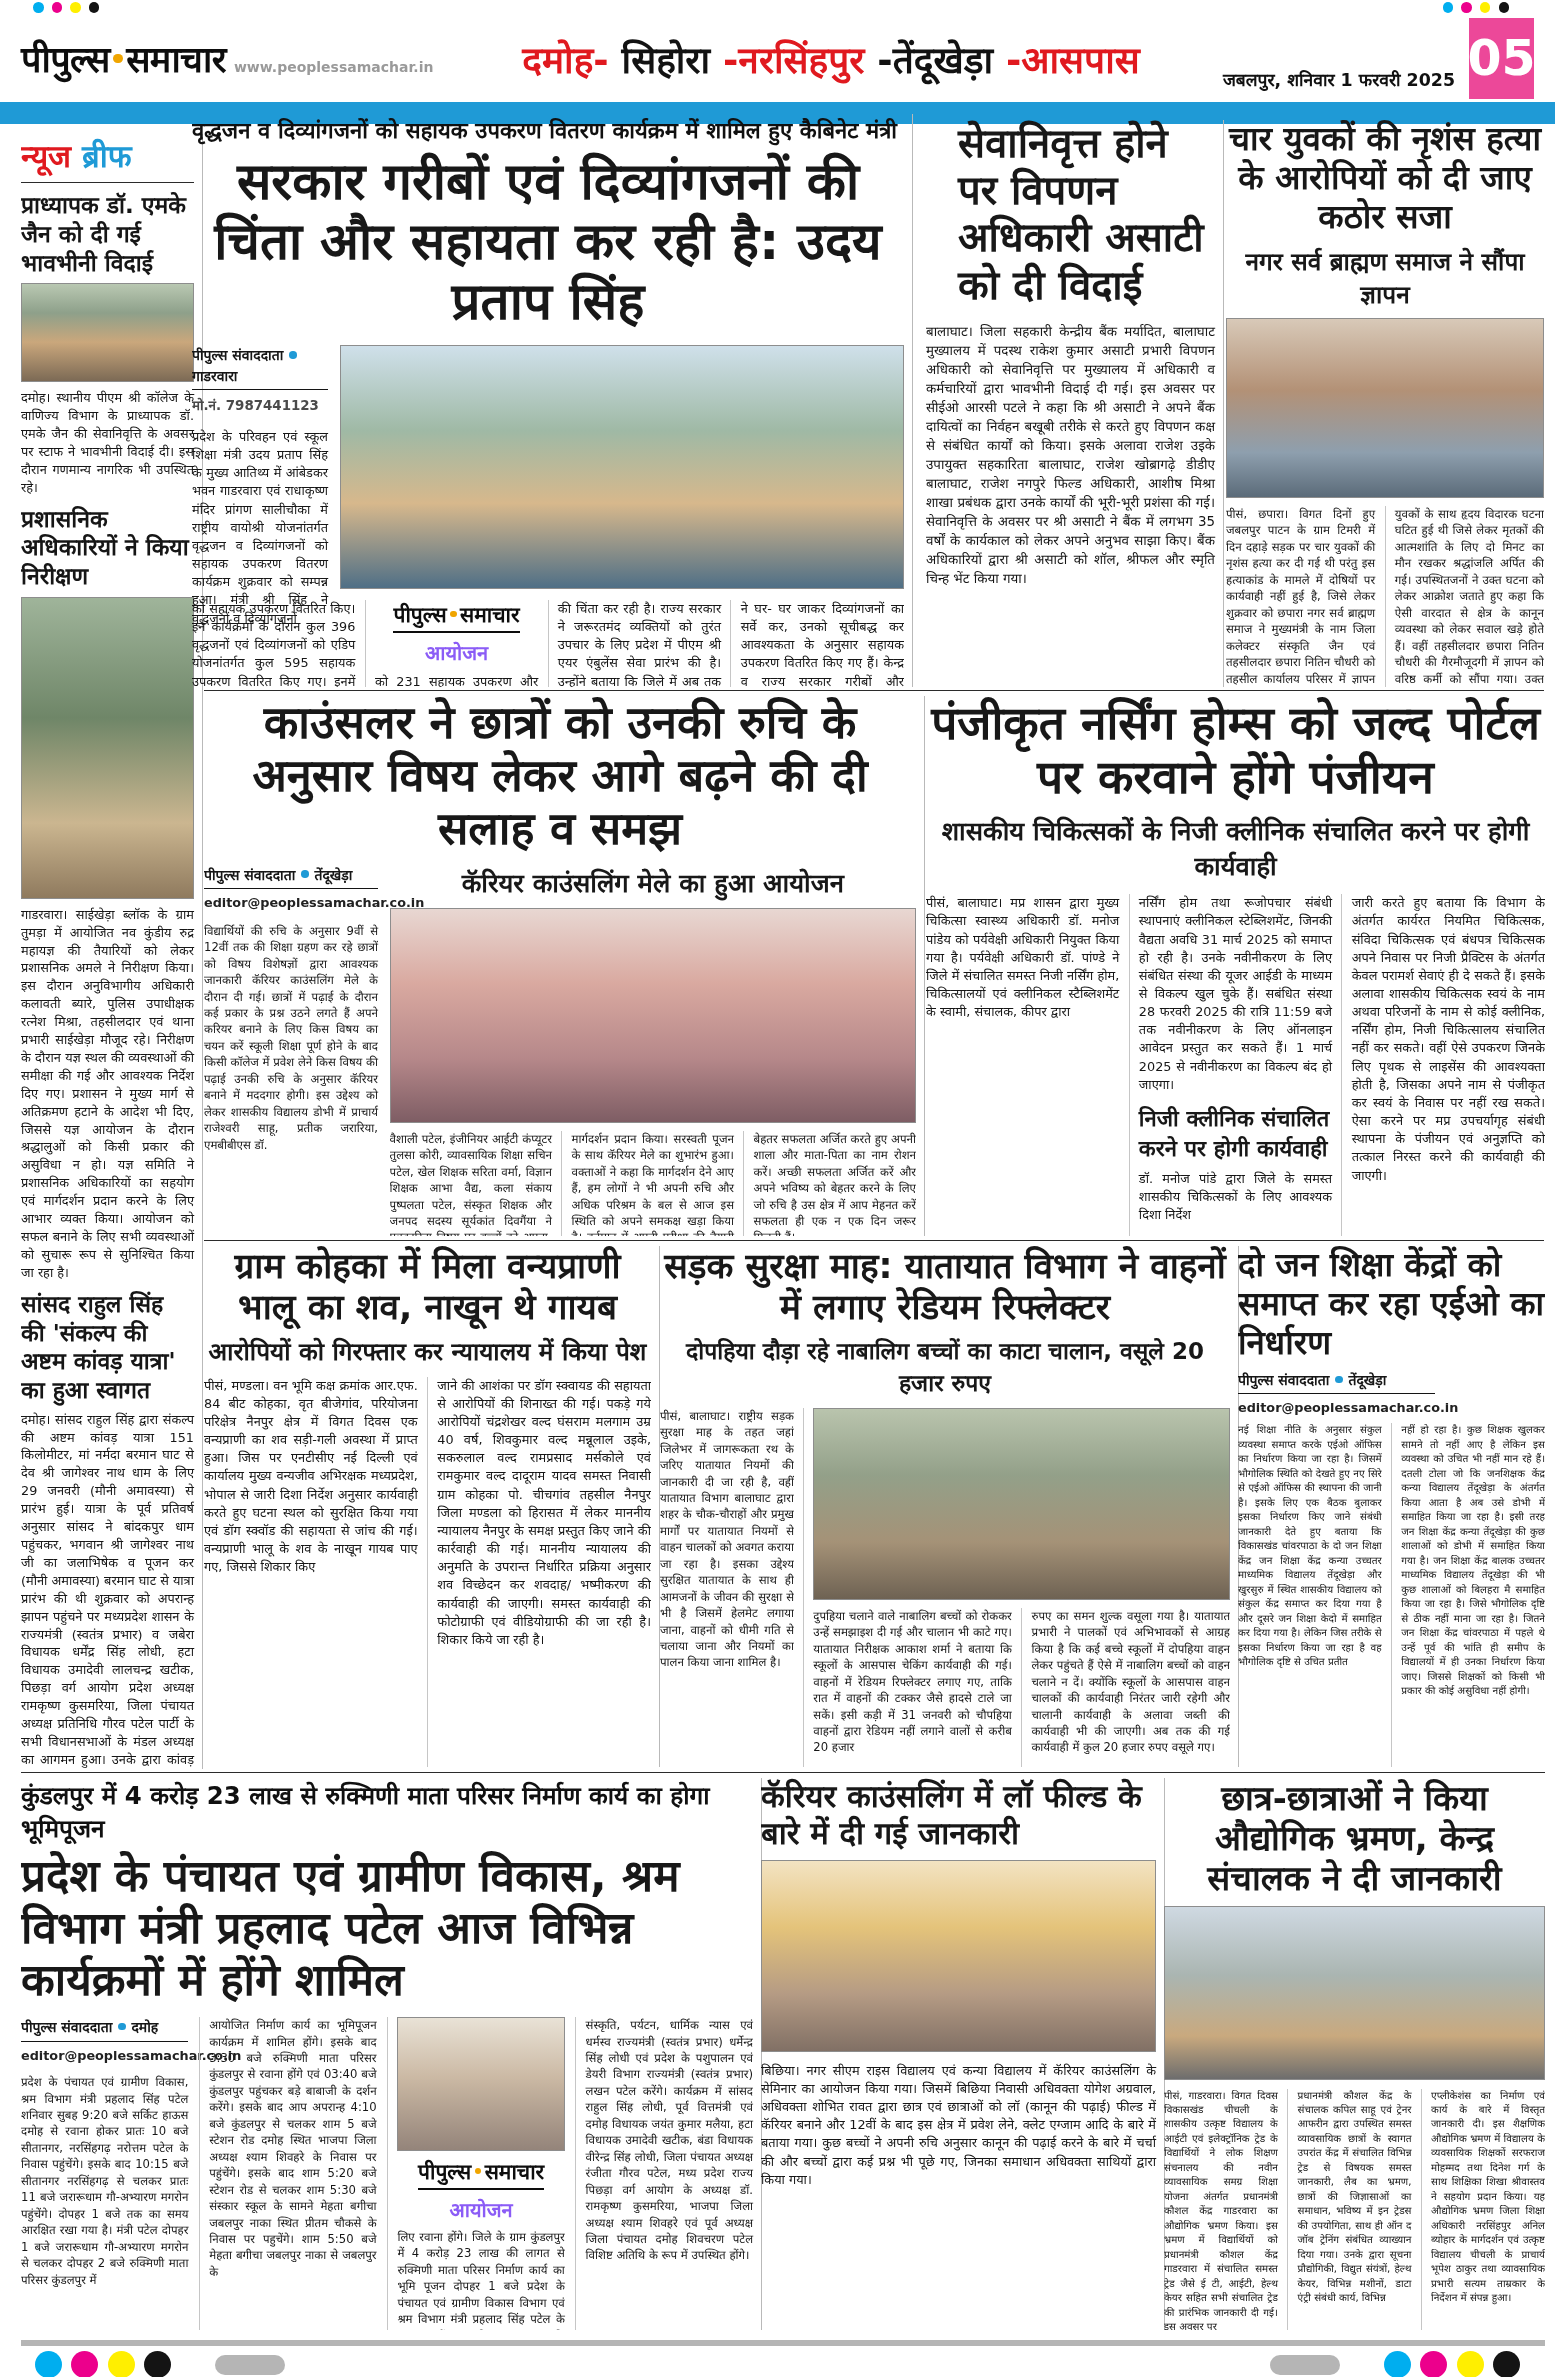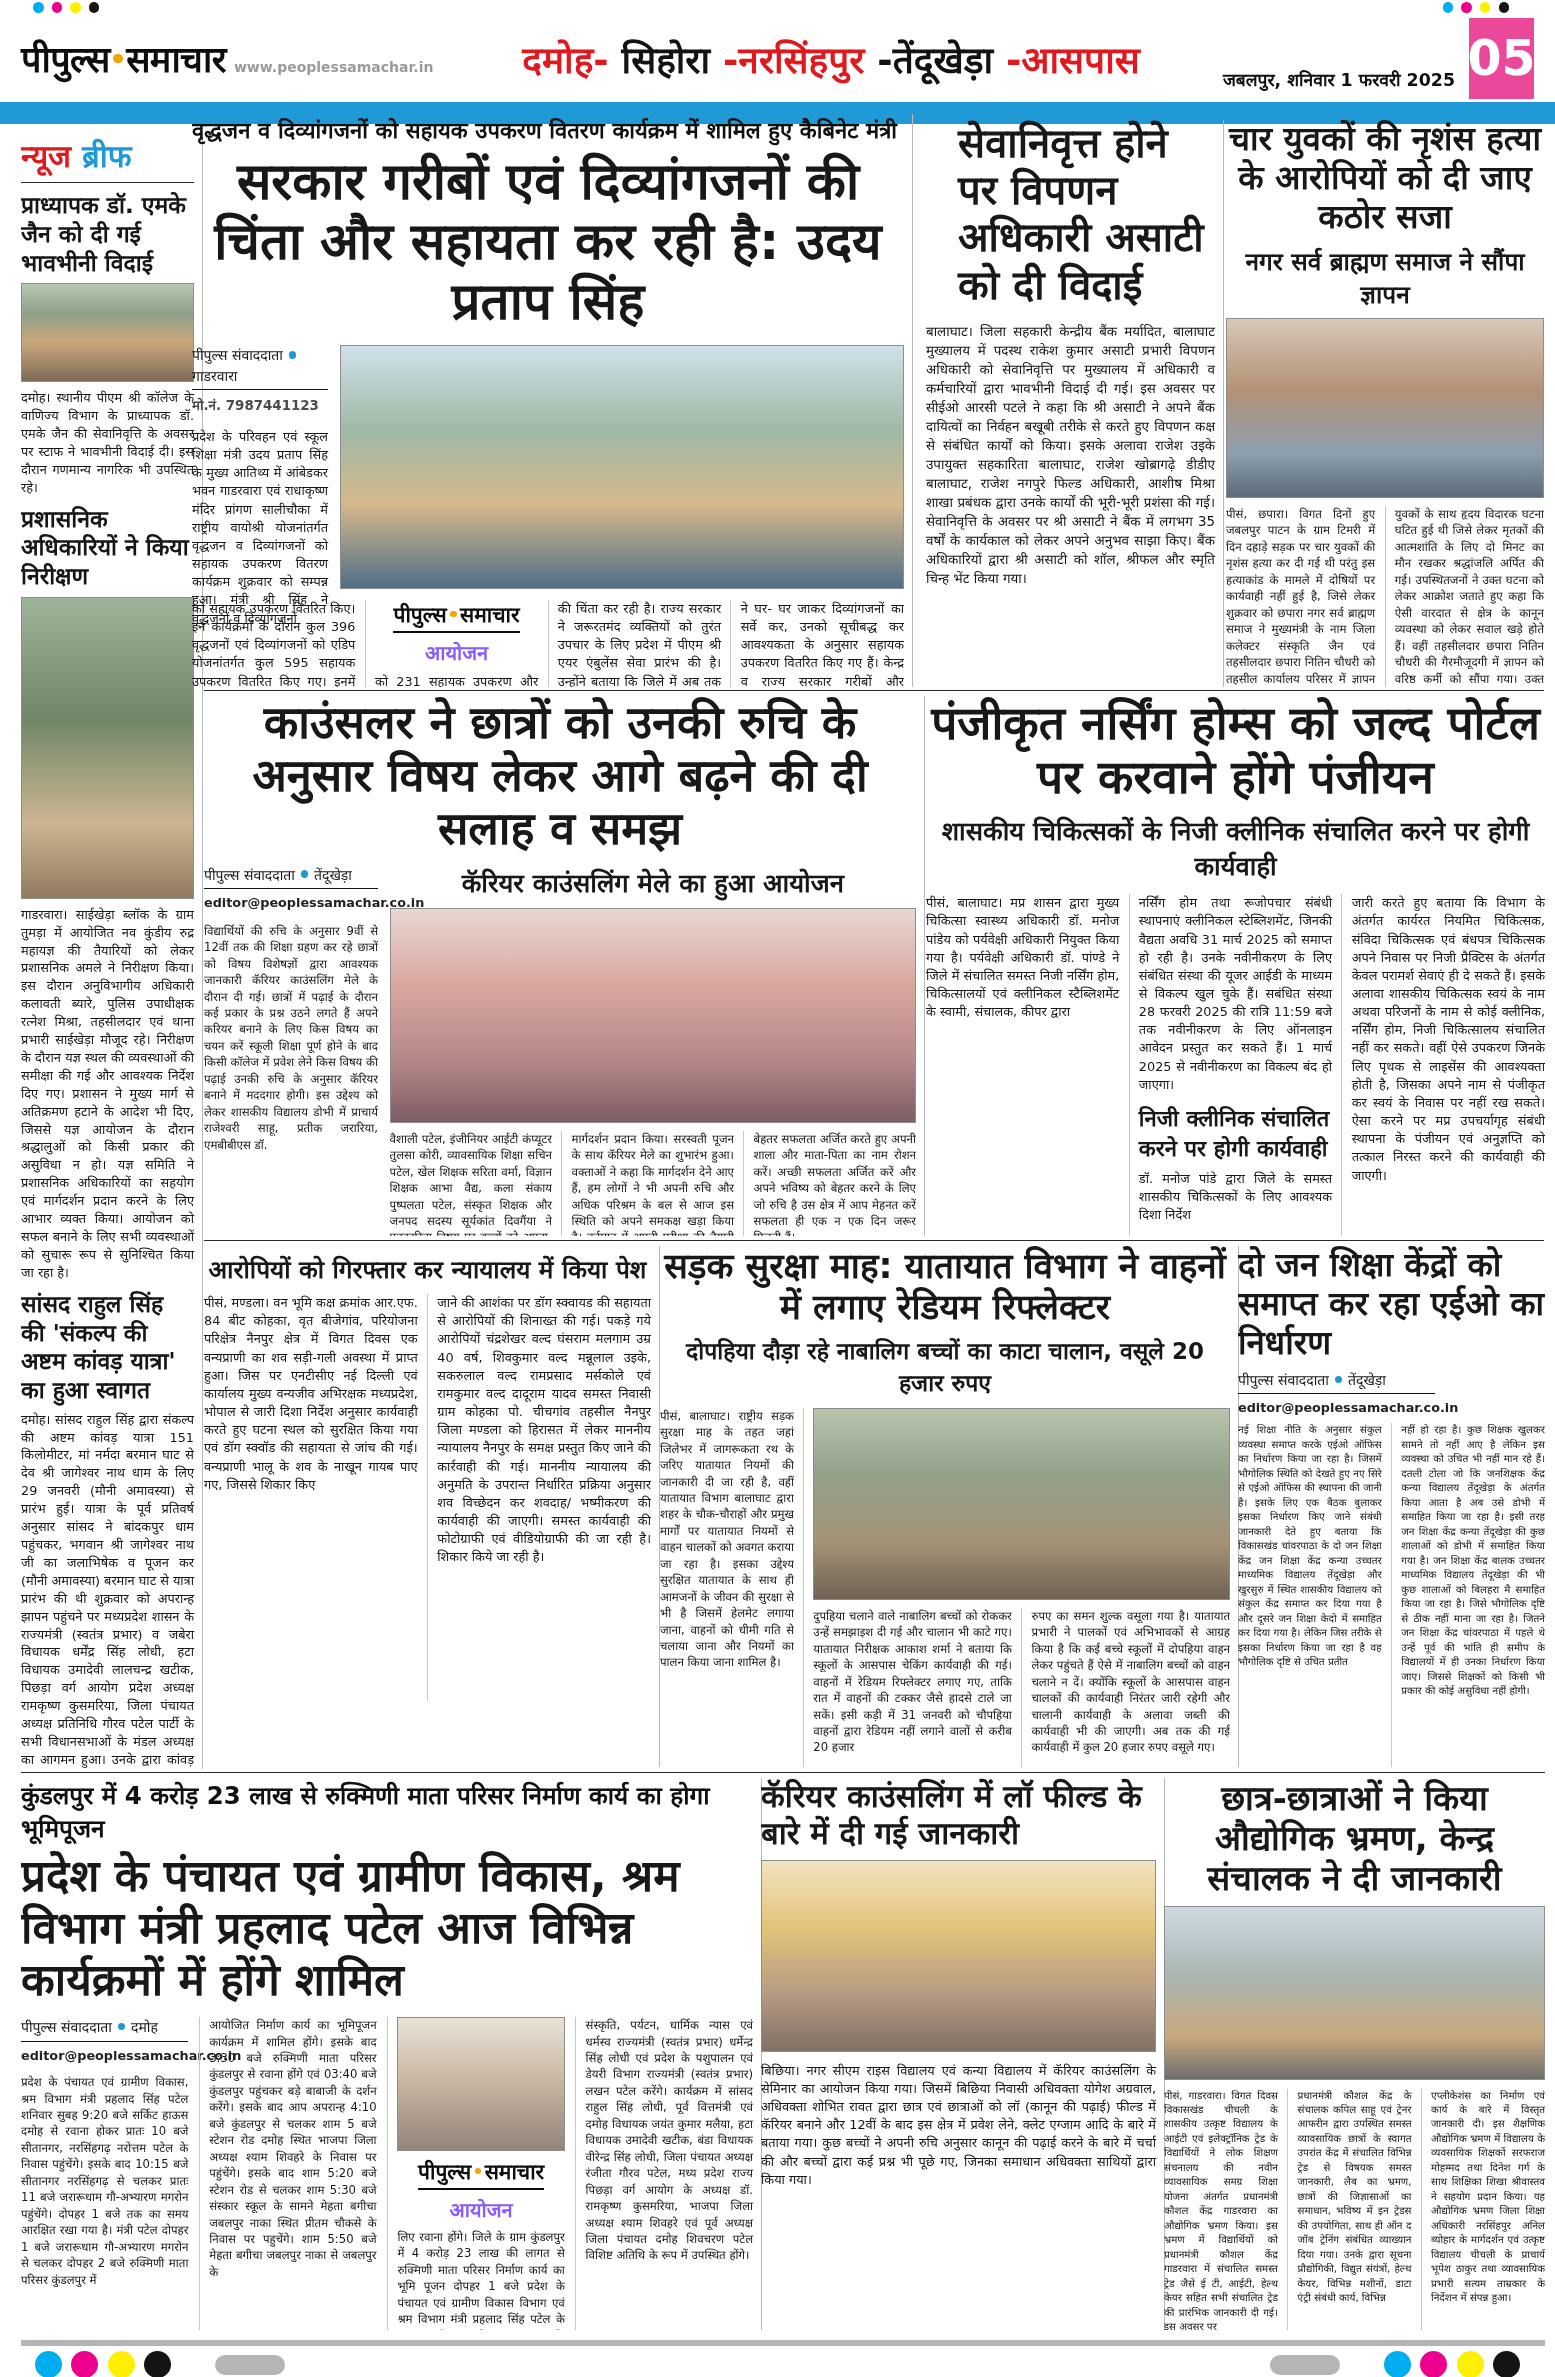"पीपुल्स संवाददाता" .byline { font-weight: 400 -> 700 }
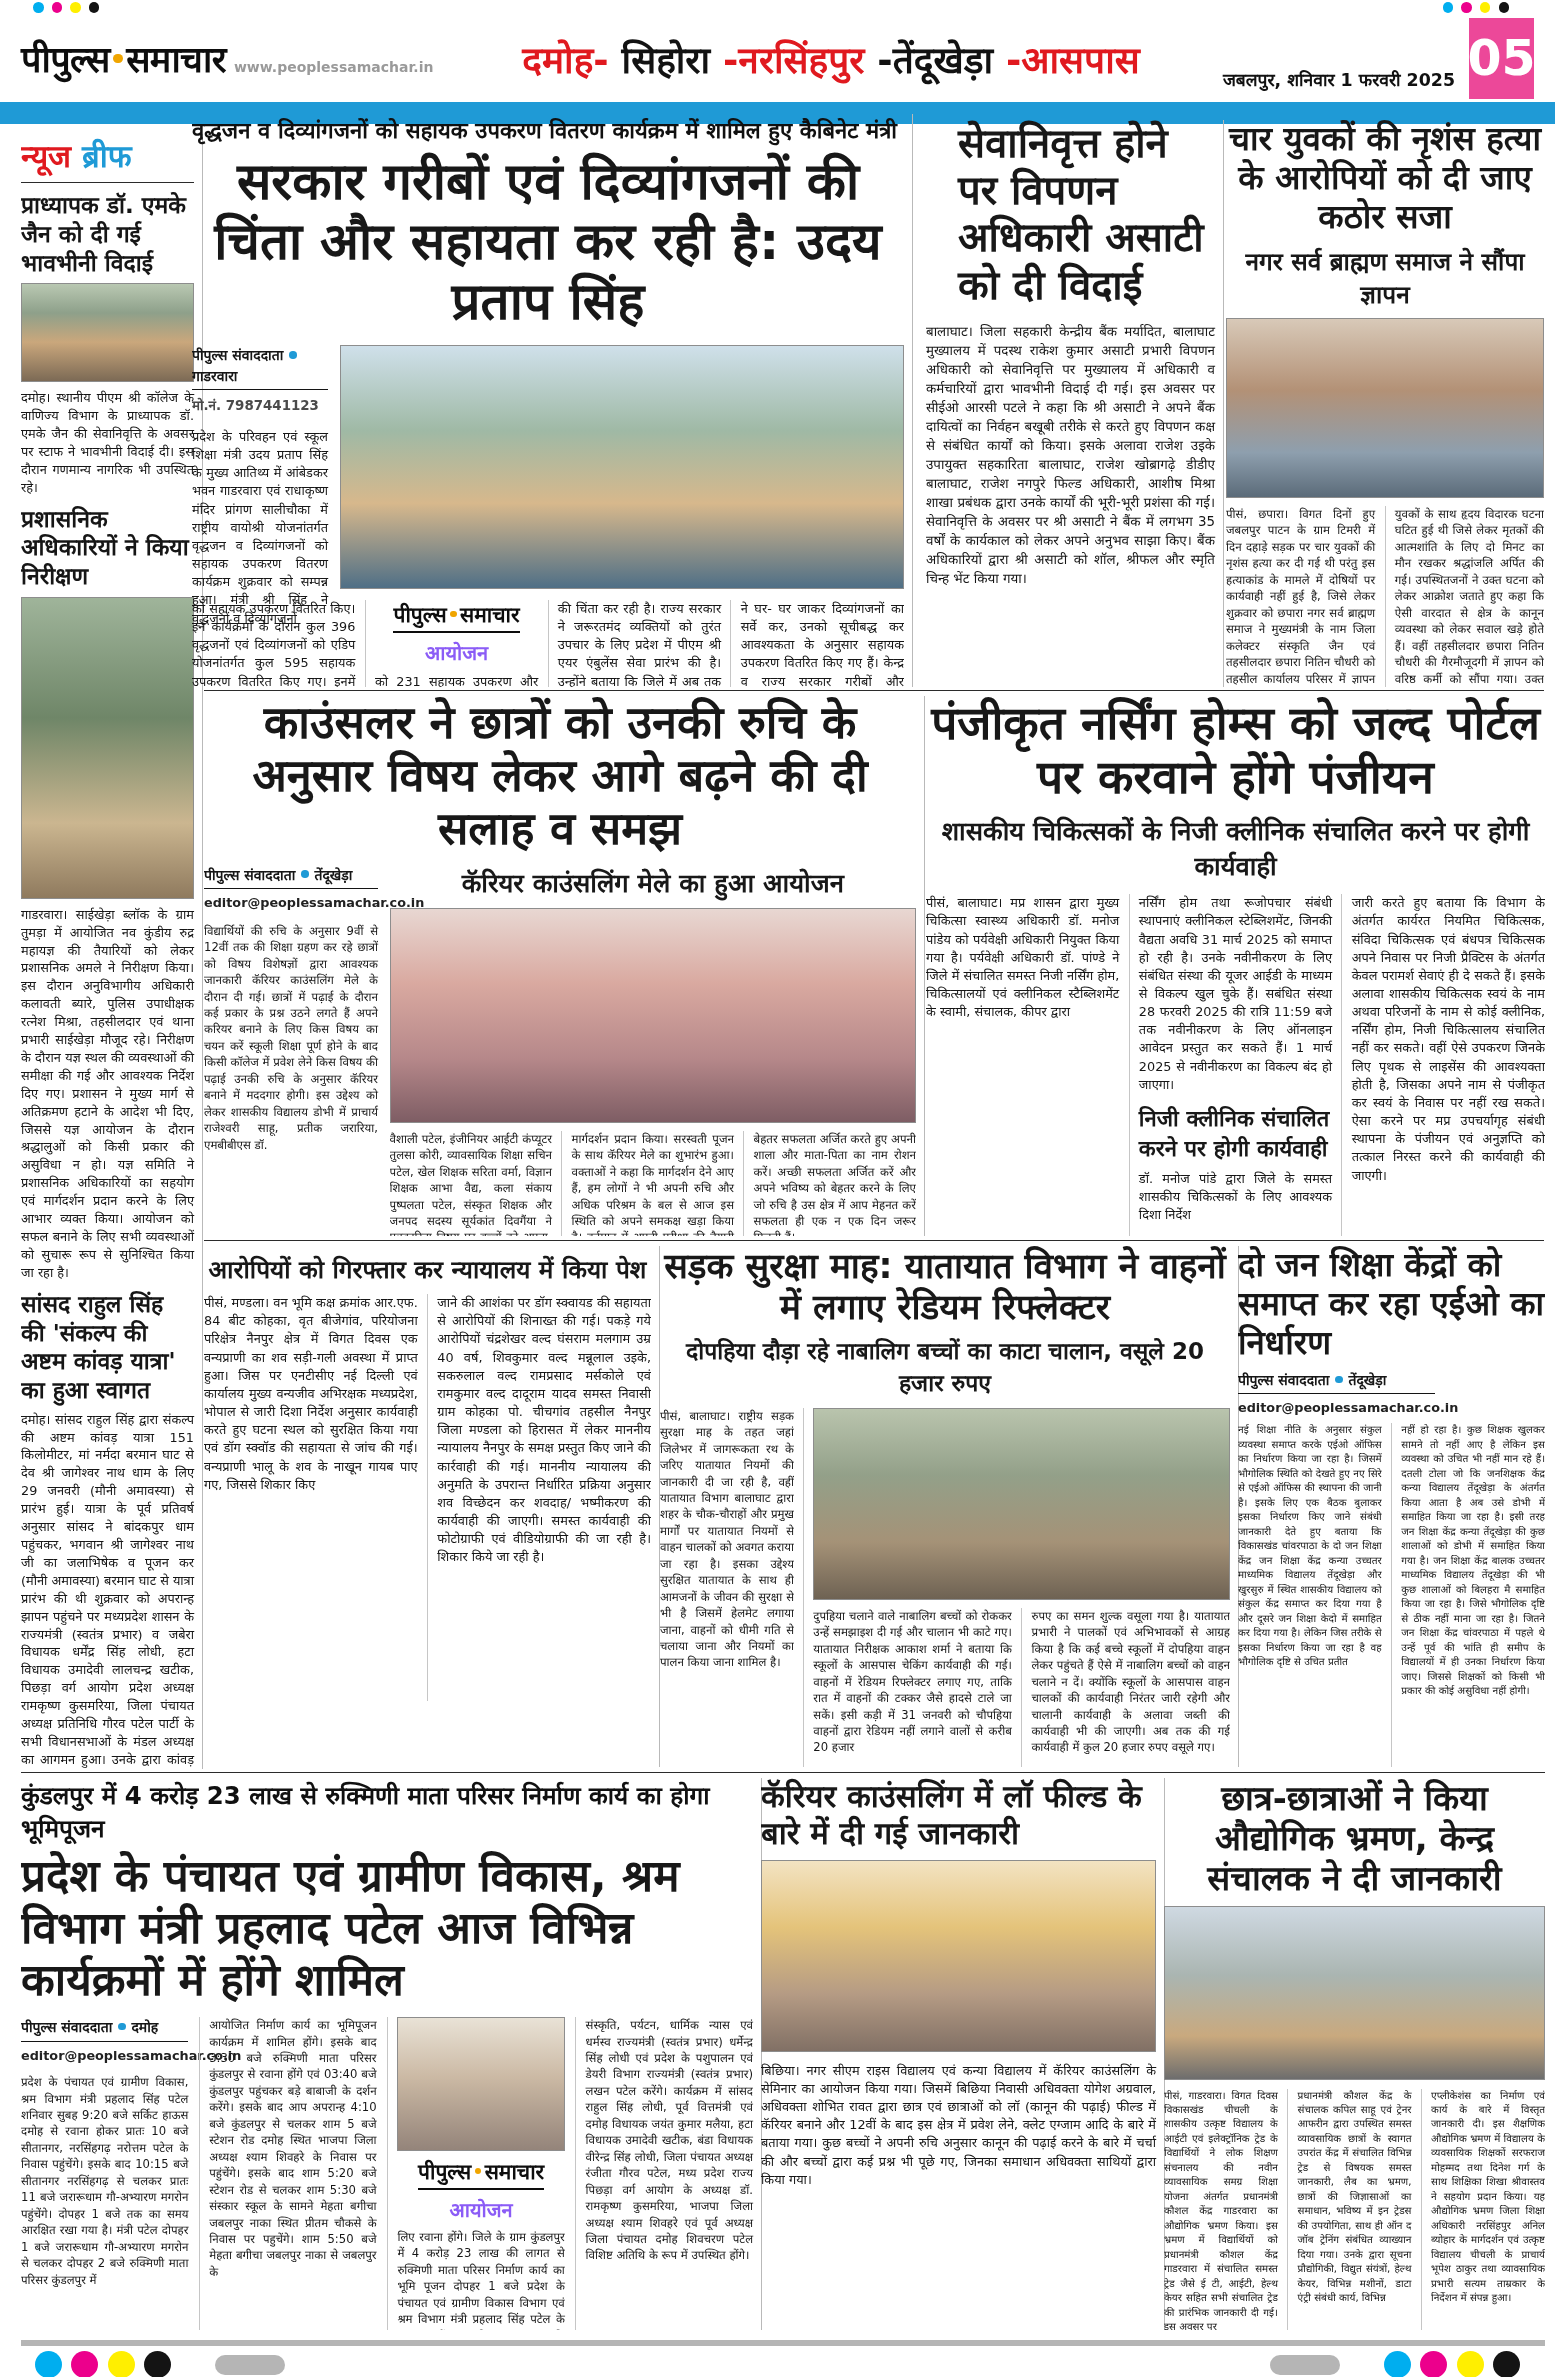"ग्राम कोहका में मिला वन्यप्राणी" div.headline { html: none -> <div>ग्राम कोहका में मिला वन्यप्राणी भालू का शव, नाखून थे गायब</div> }
